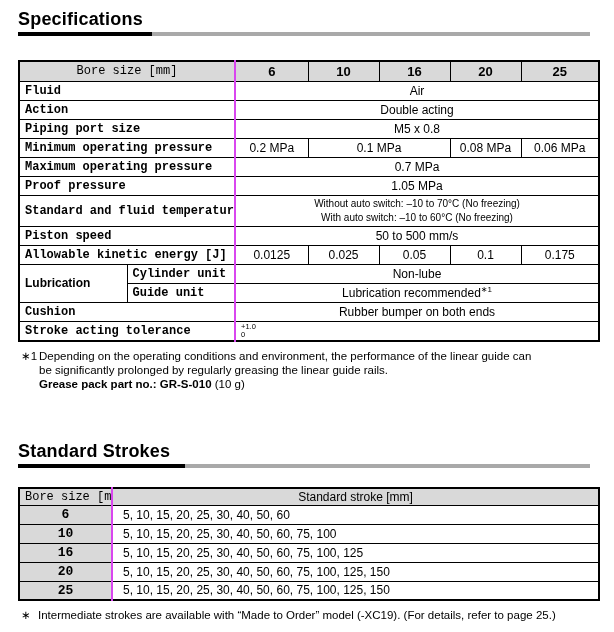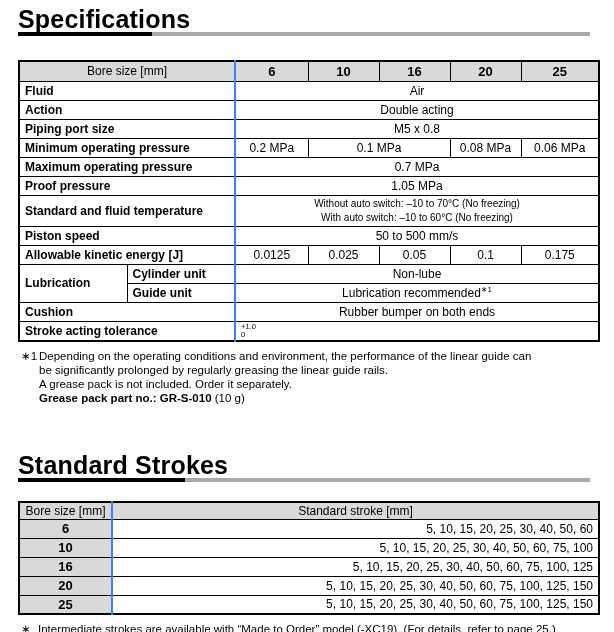"Specifications" .section-title { font-size: 25px -> 18px }
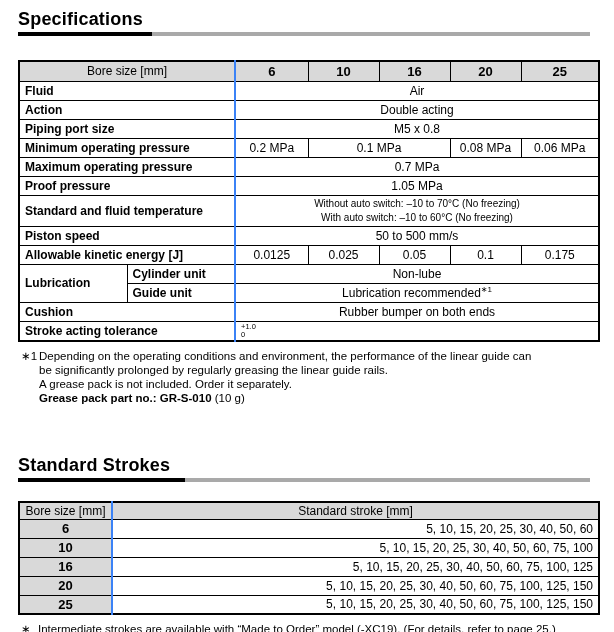"Bore size [mm]" .sep { border-right: 2px solid #3b82f6 -> 2px solid #d946ef; font-family: none -> Liberation Mono, monospace }
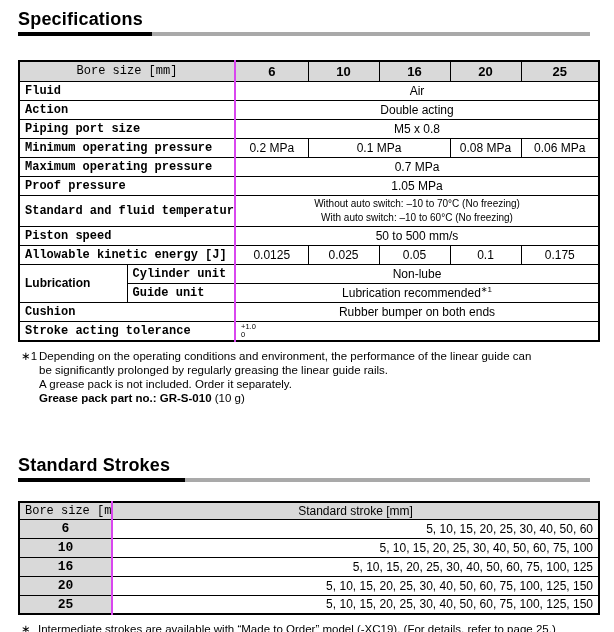"A grease pack is not" div { html: <div>A grease pack is not included. Order it separately.</div> -> none }
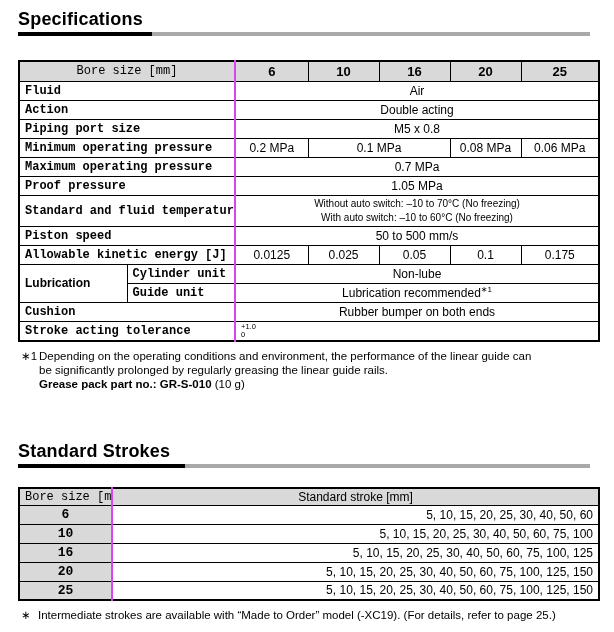"5, 10, 15, 20, 25," .strokes-table .stroke-cell { text-align: right -> left }
